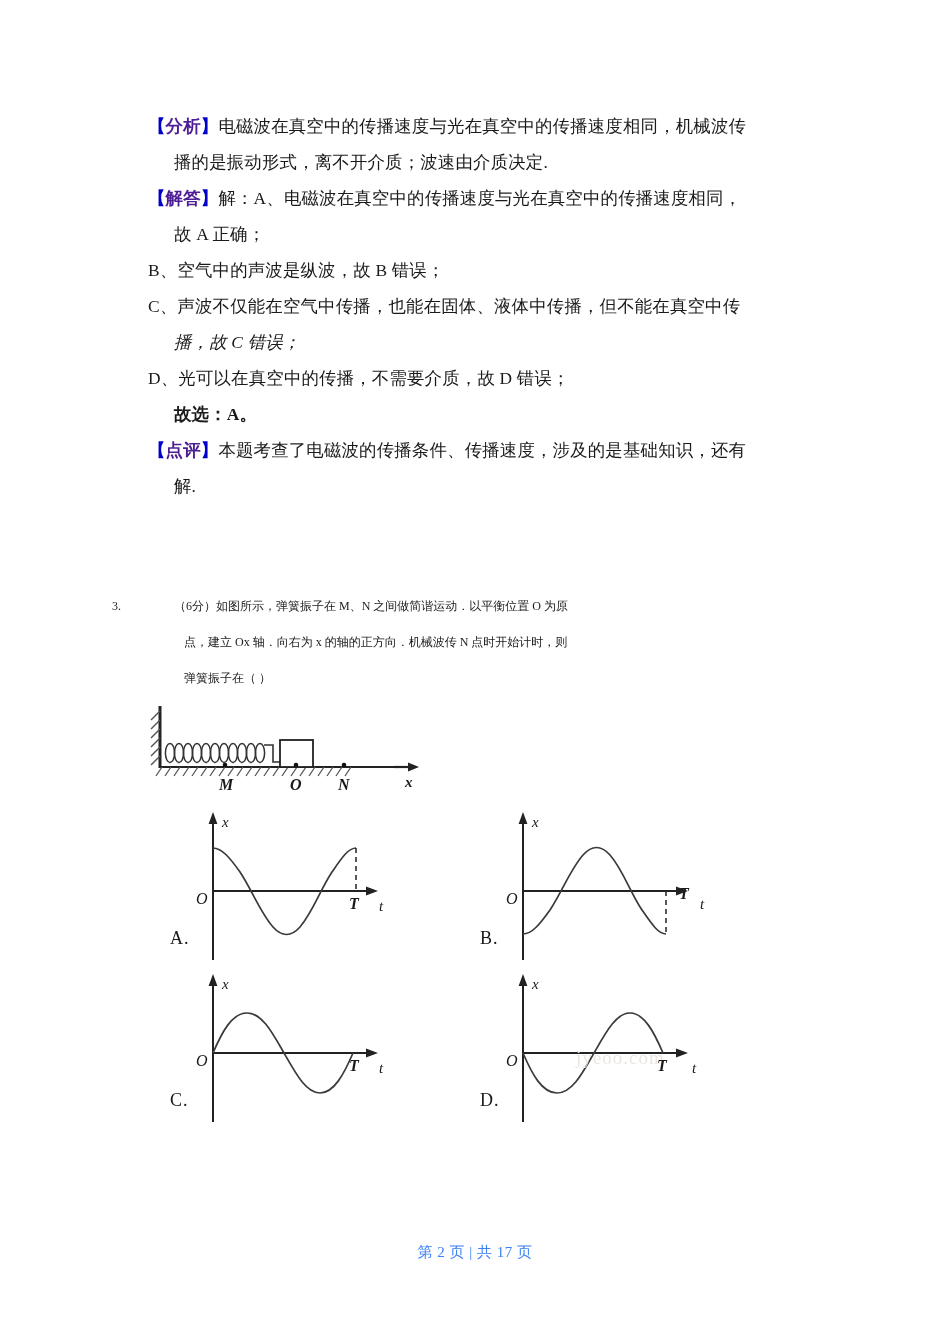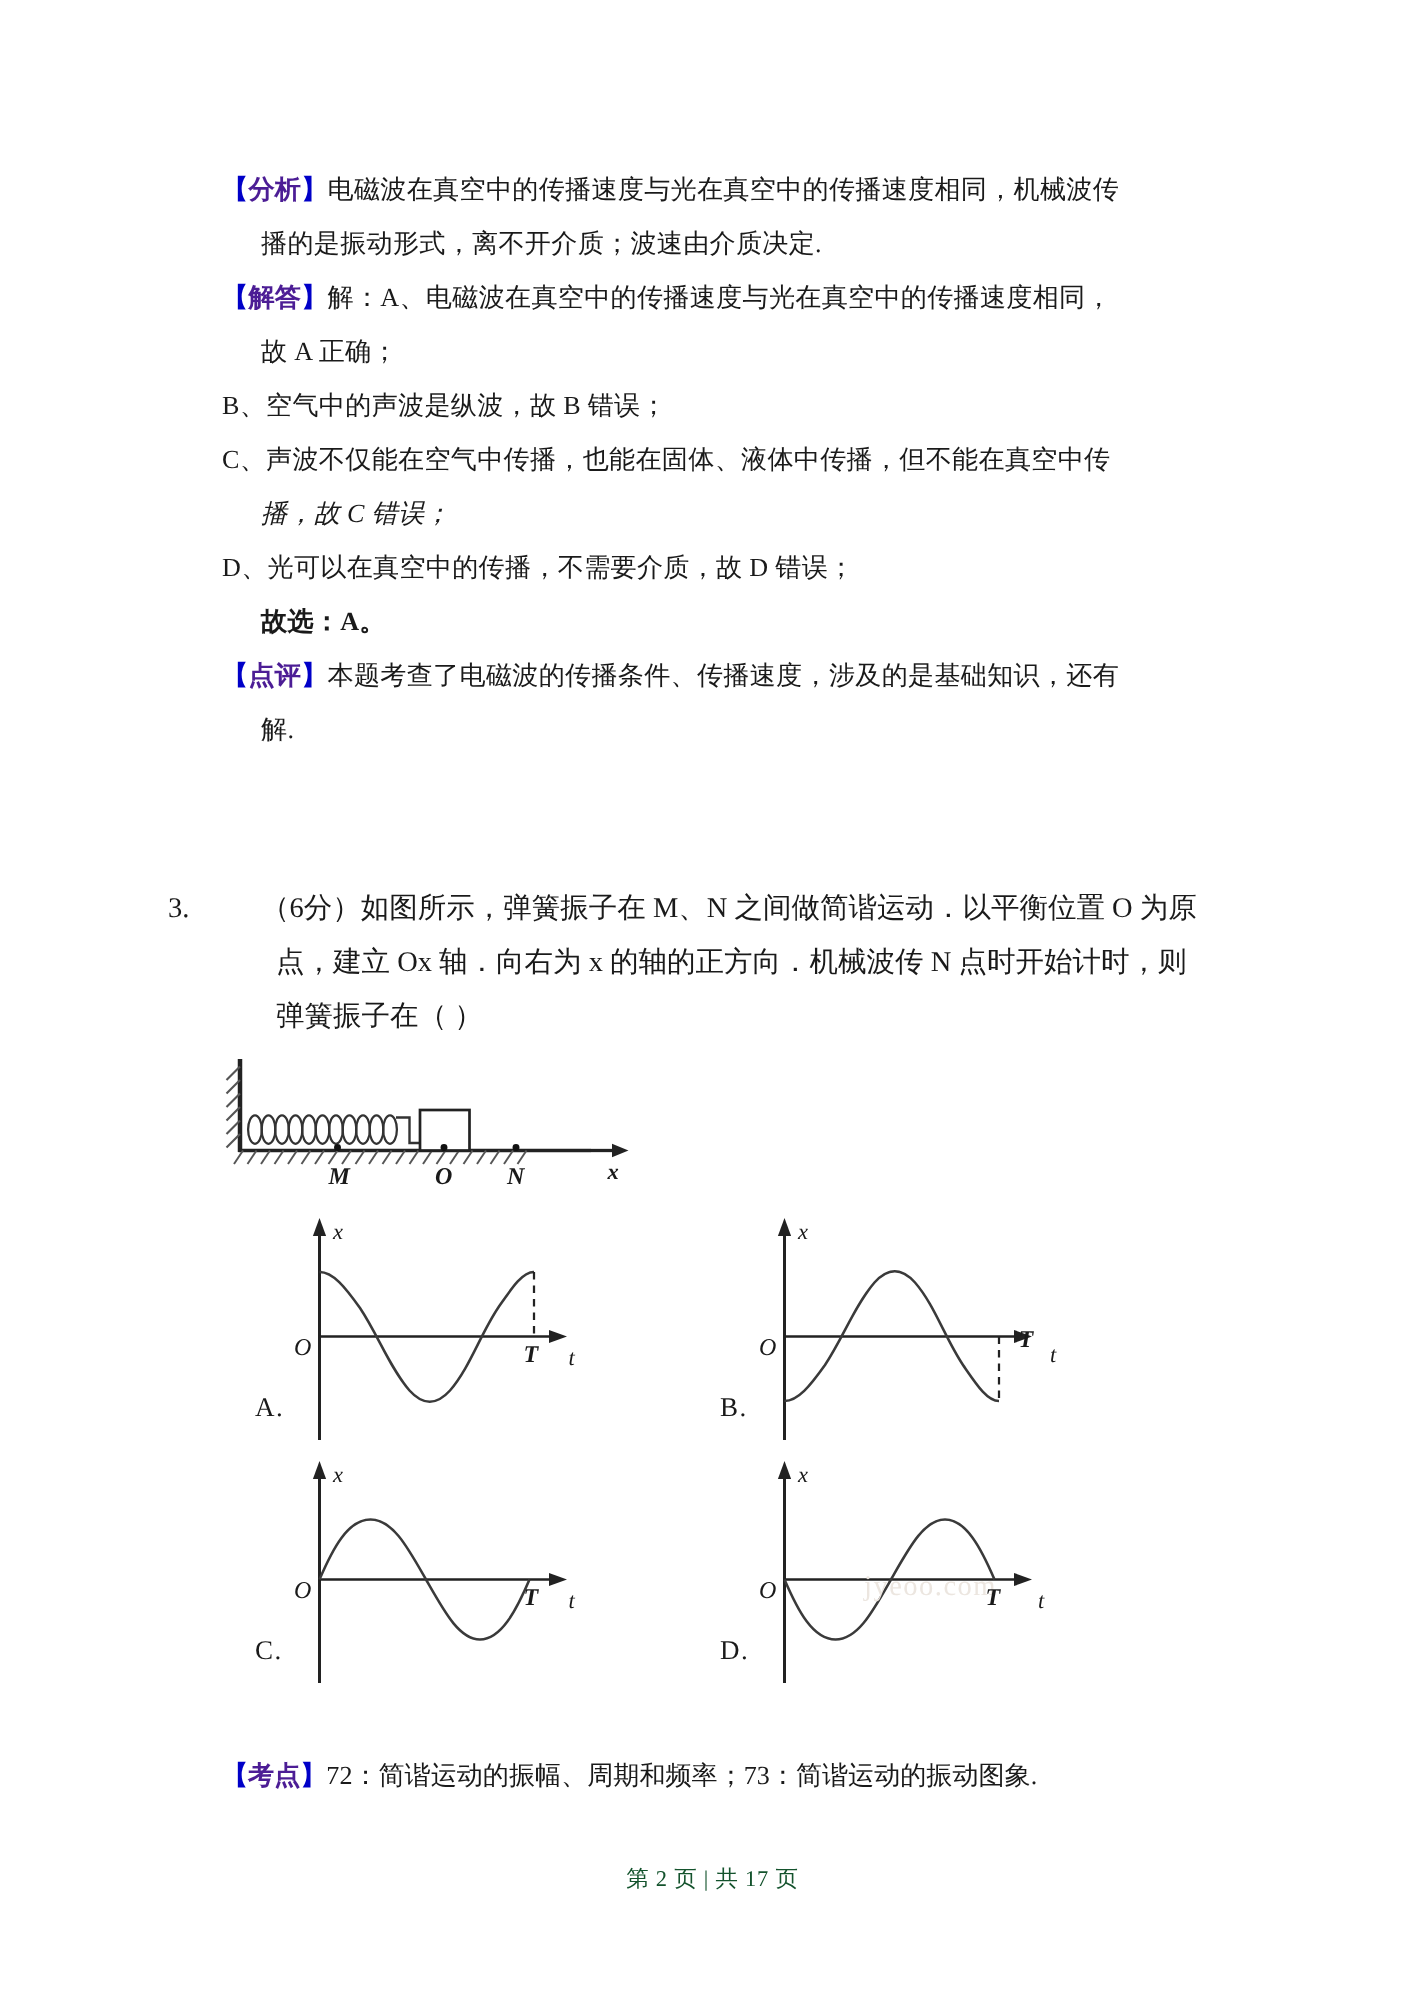"3. （6分）如图所示，弹簧振子在 M、N 之间做简谐运动．以平衡位置 O" .q3-line { font-size: 19px -> 12px }
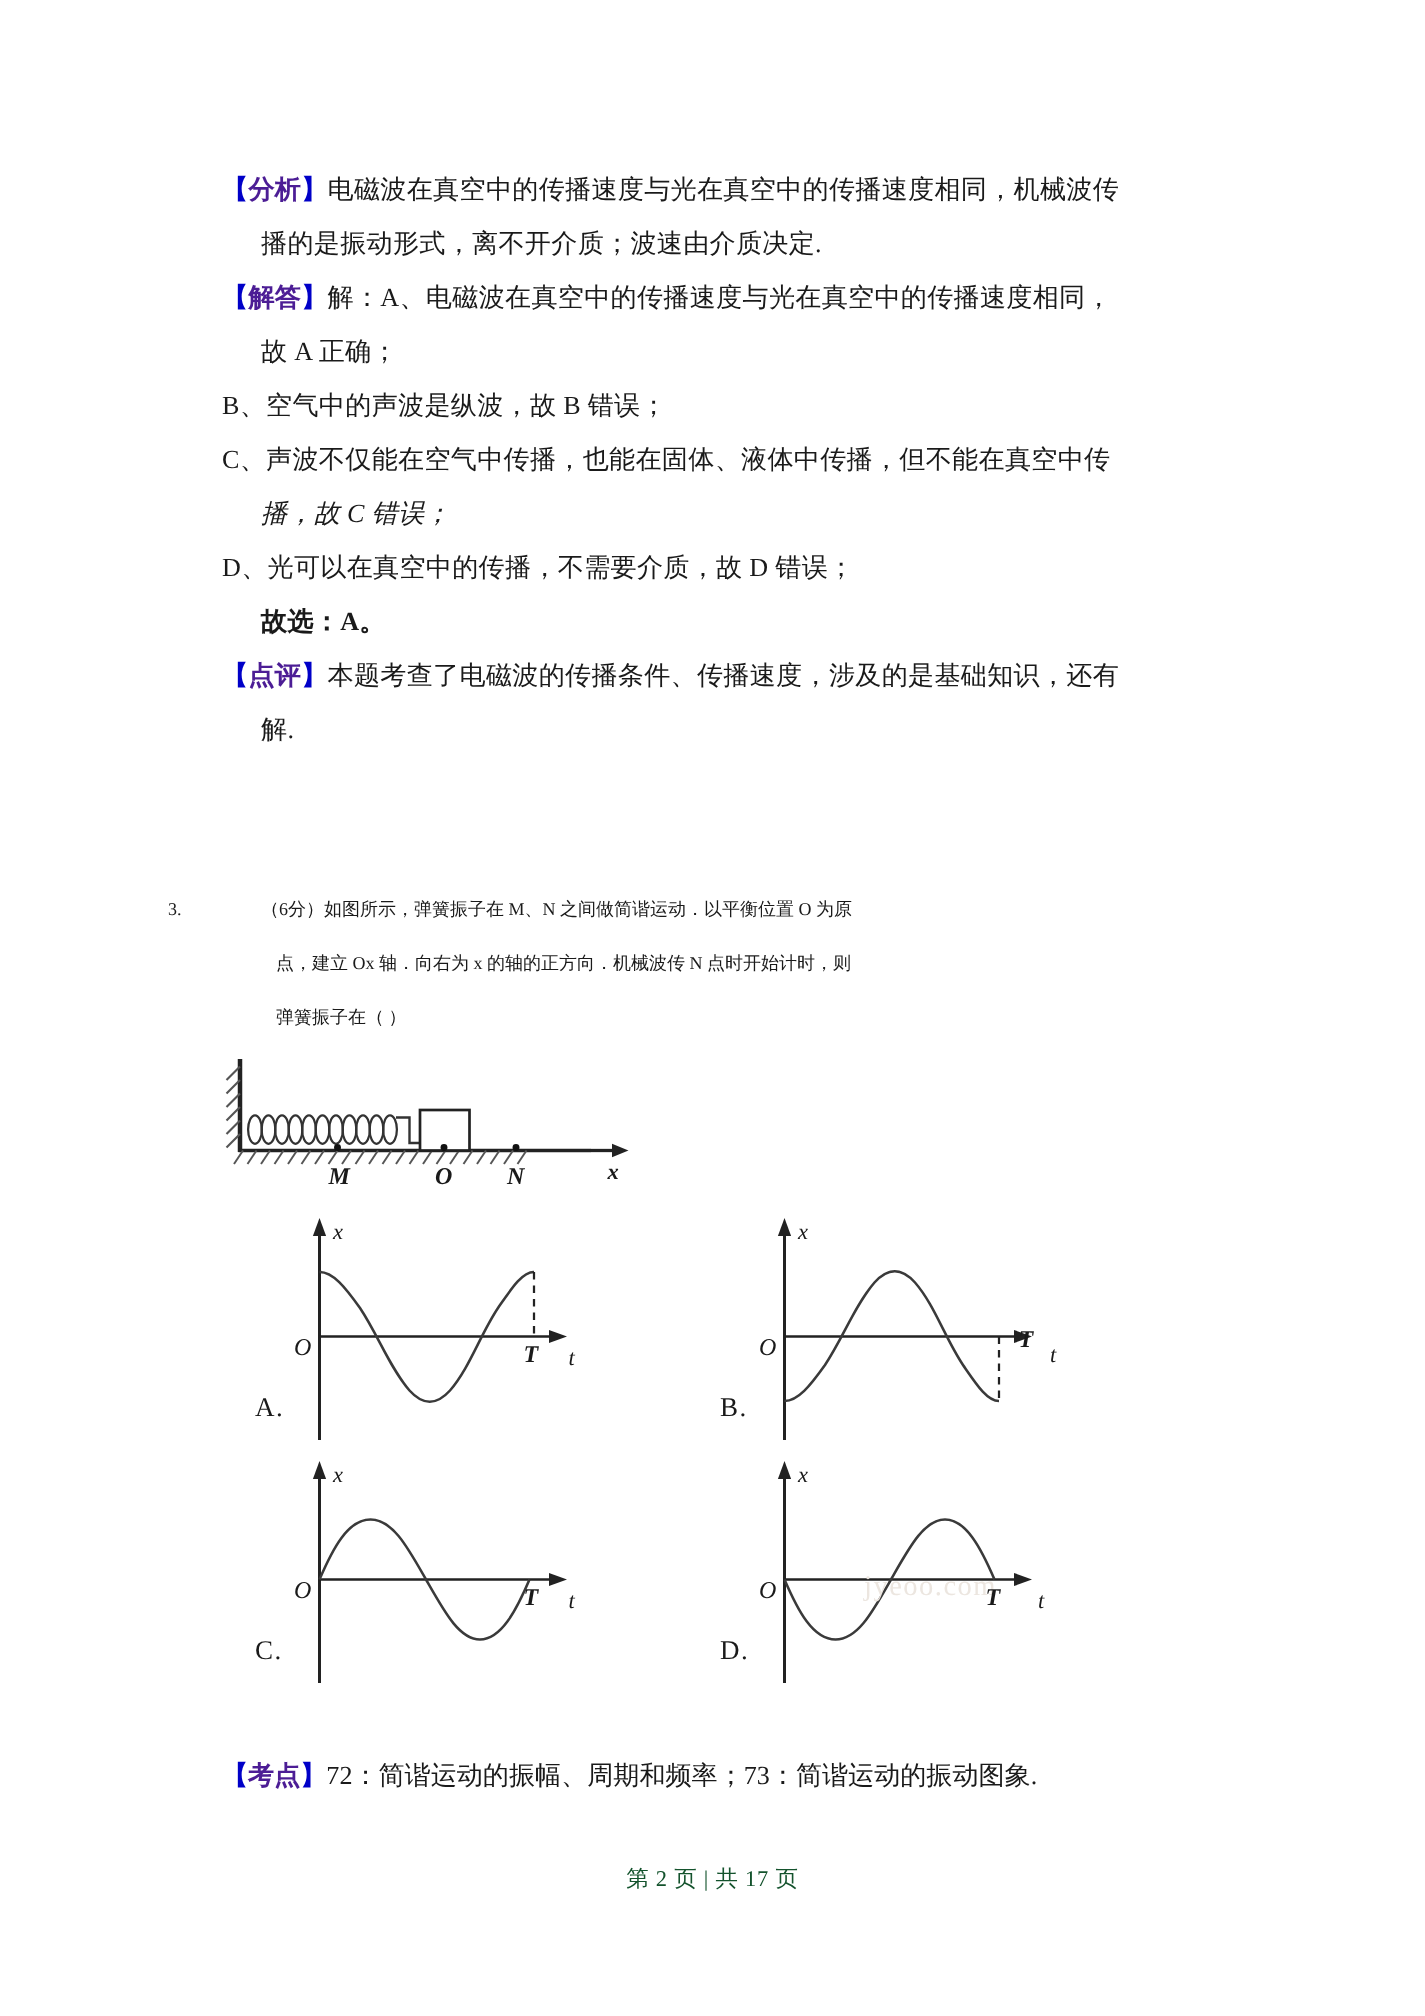"【考点】72：简谐运动的振幅、周期和频率；73：简谐运动的振动图象." div.keypoint { html: <div> <span><span>【</span><span>考点</span><span>】</span></span><span>72：简谐运动的振幅、周期和频率；73：简谐运动的振动图象.</span> </div> -> none }
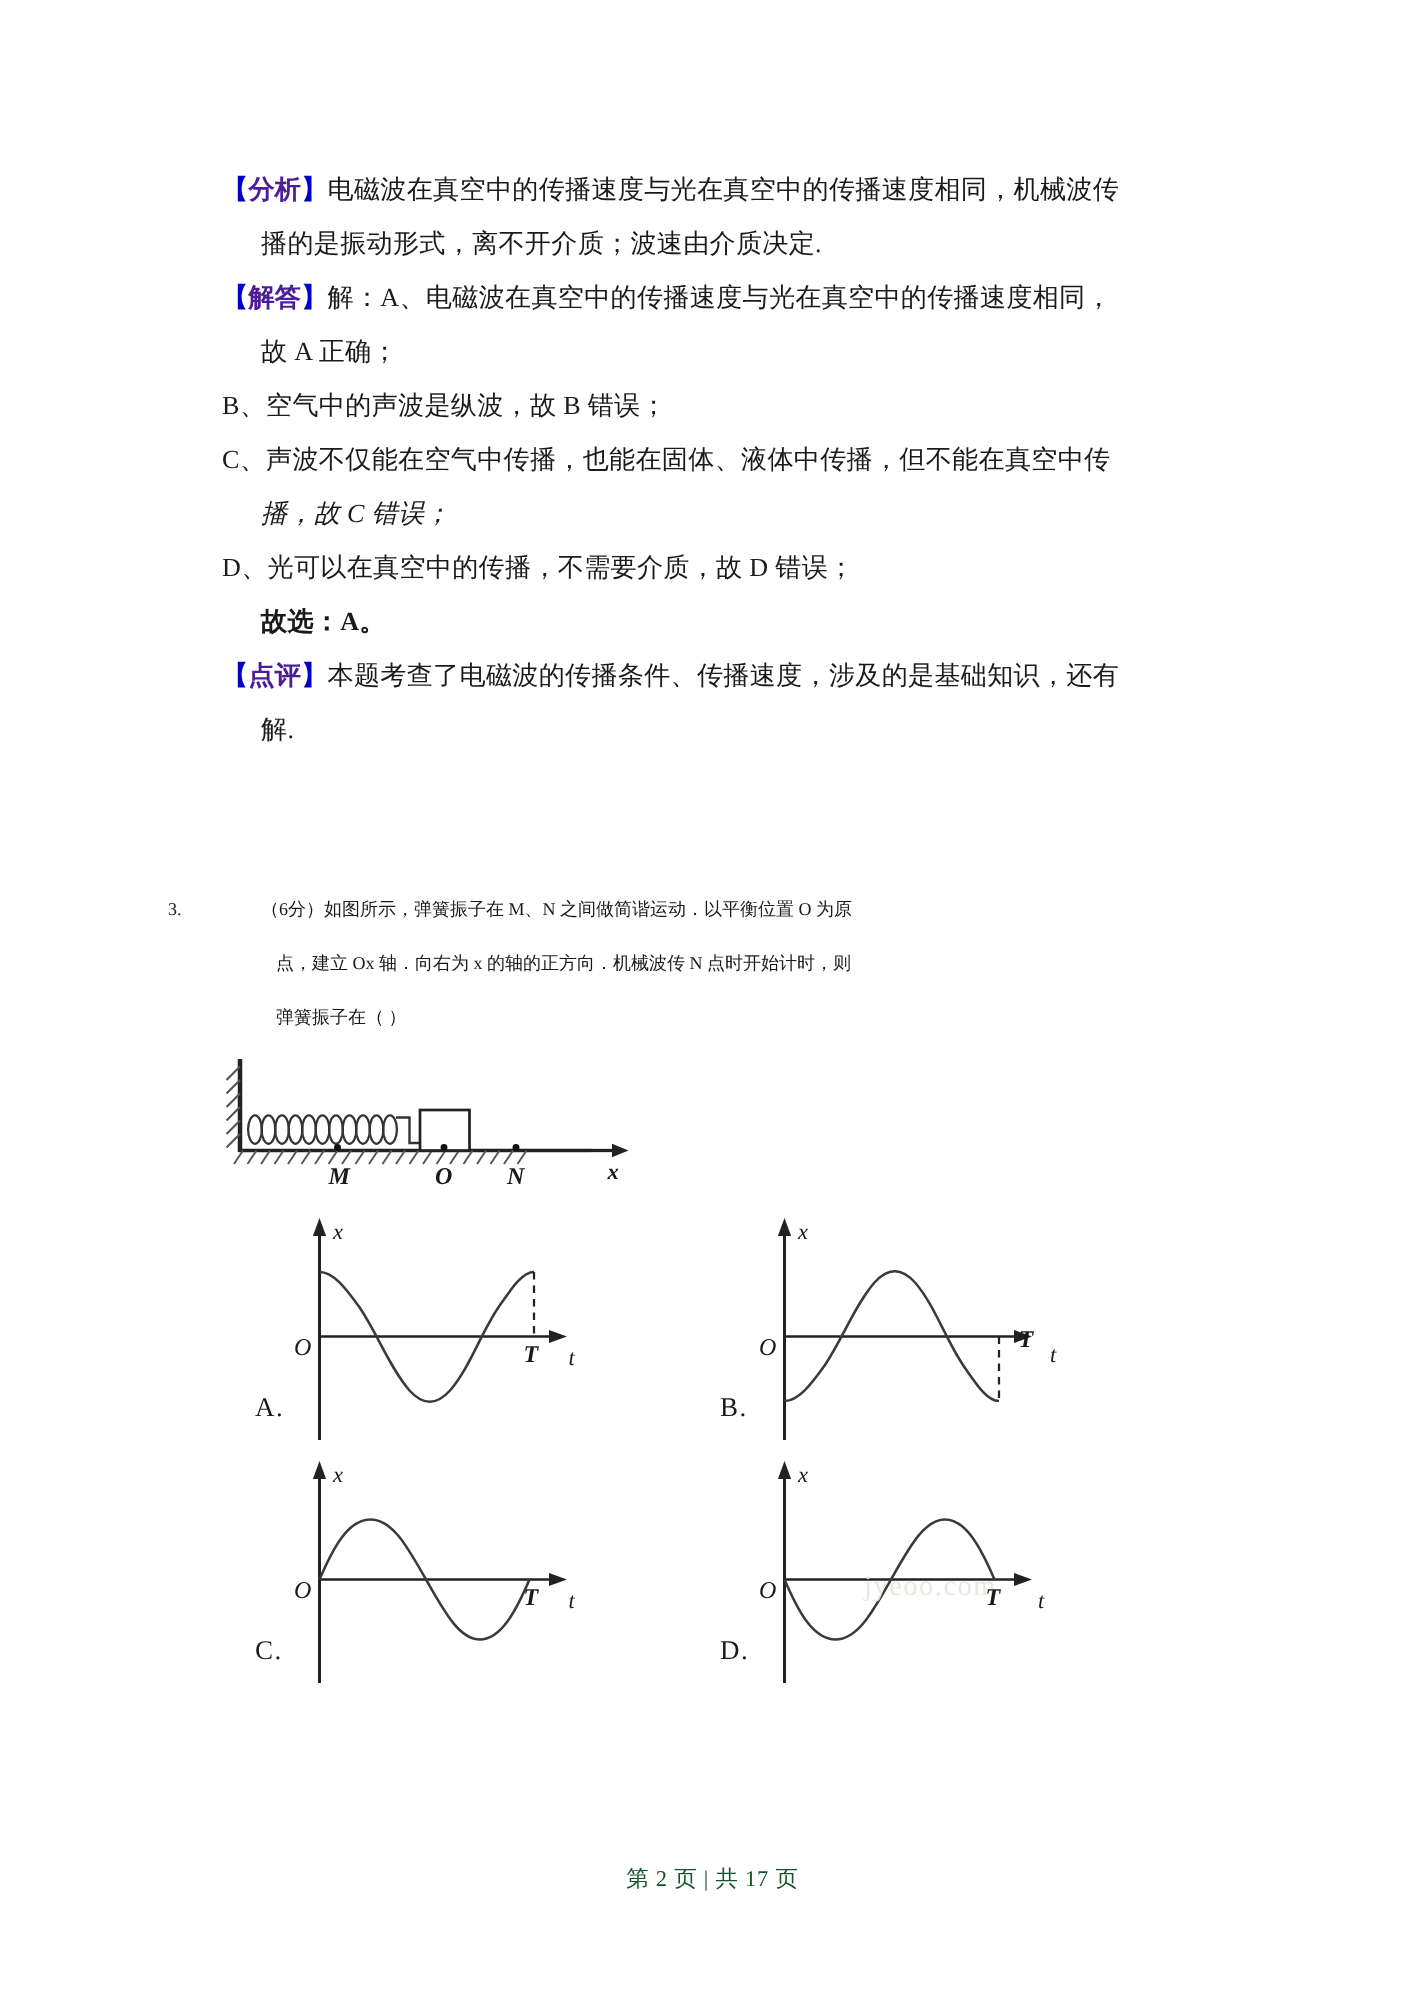"第 2 页 | 共" .footer { color: #14532d -> #3b82f6 }
